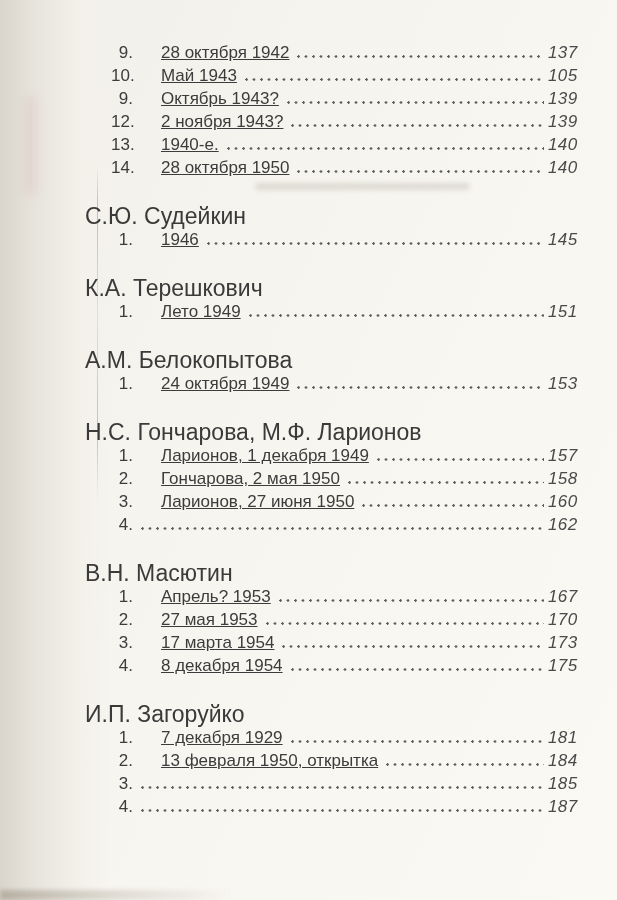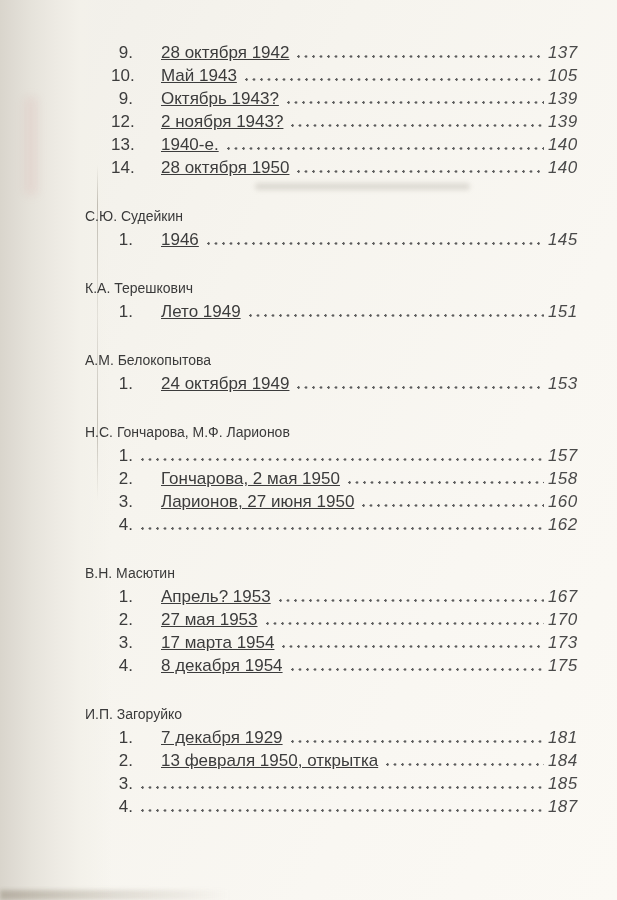"С.Ю. Судейкин" .toc-heading { font-size: 14px -> 23px }
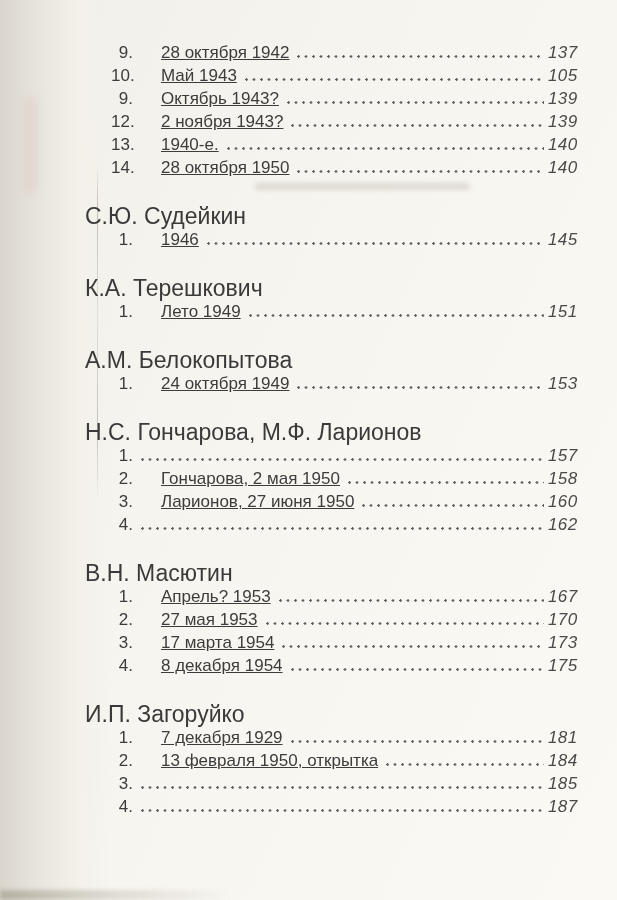"Ларионов, 1 декабря 1949" div.toc-title { html: none -> <div>Ларионов, 1 декабря 1949</div> }
